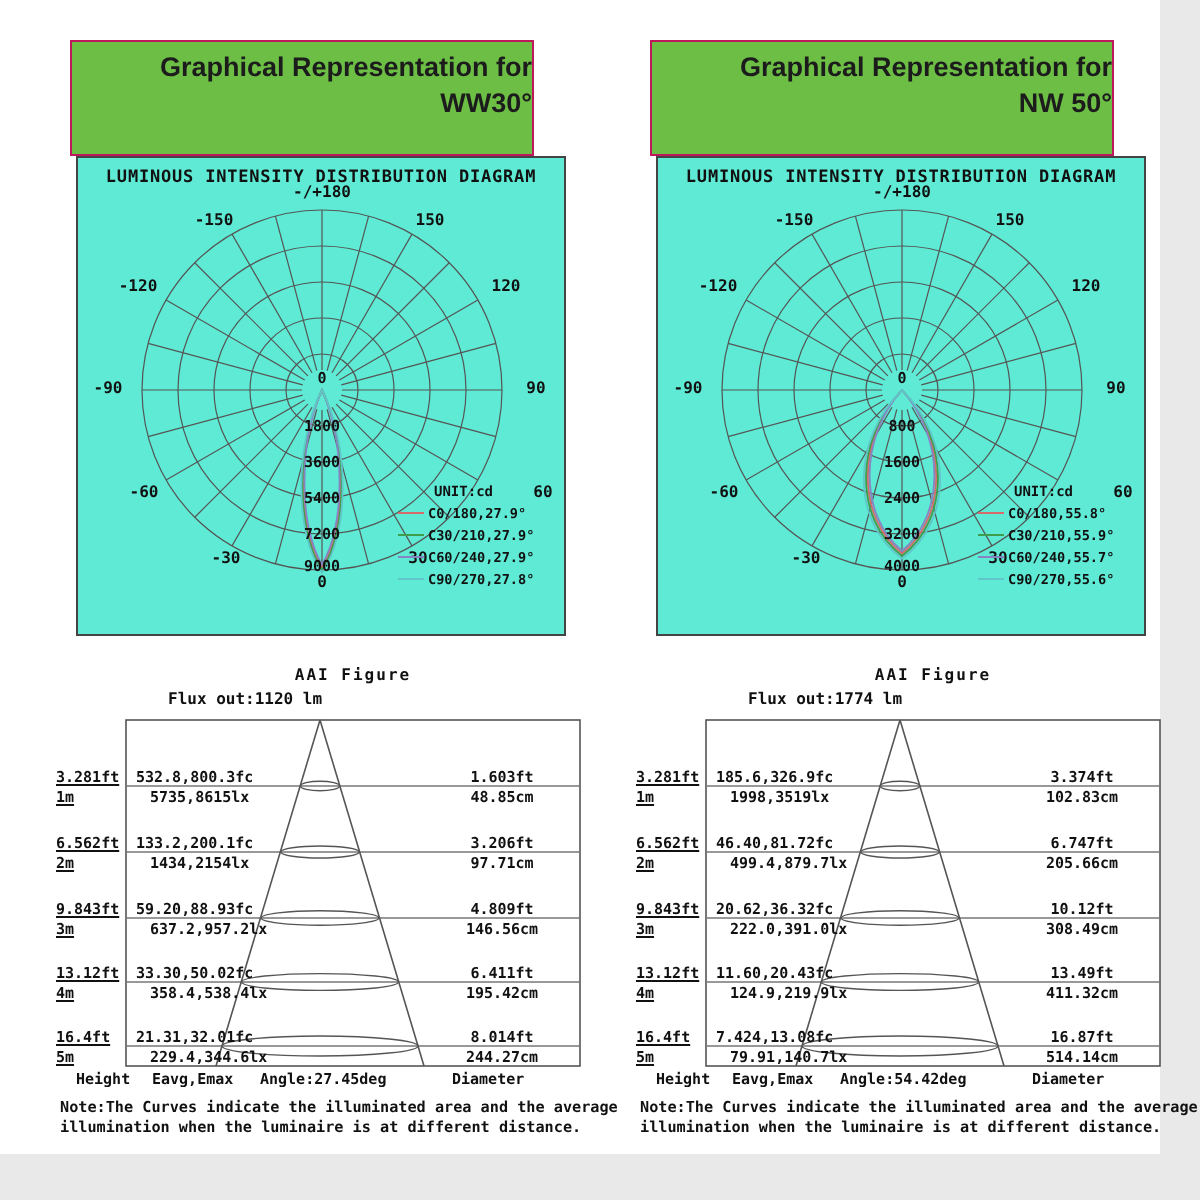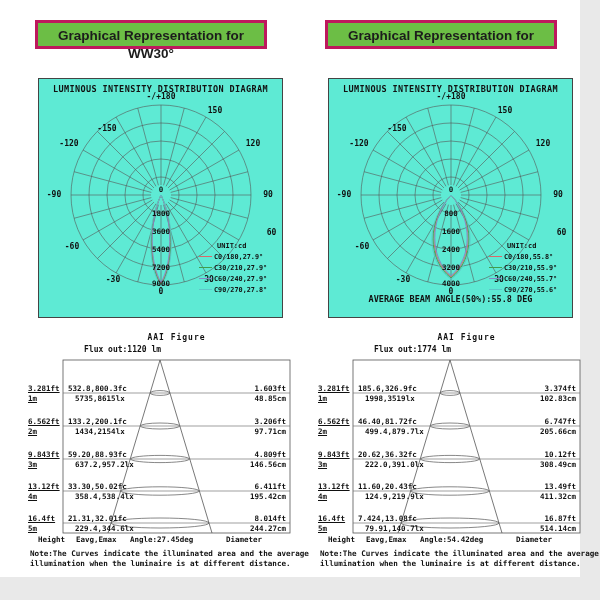"Graphical Representation for" .banner { border: 3px solid #be185d -> 1px solid #be185d; height: 29px -> 58px; text-align: center -> right }
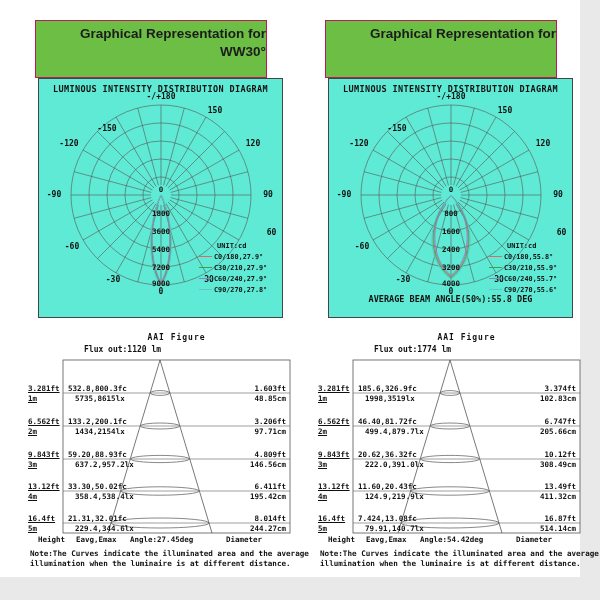"NW 50°" div.l2 { html: none -> <div>NW 50°</div> }
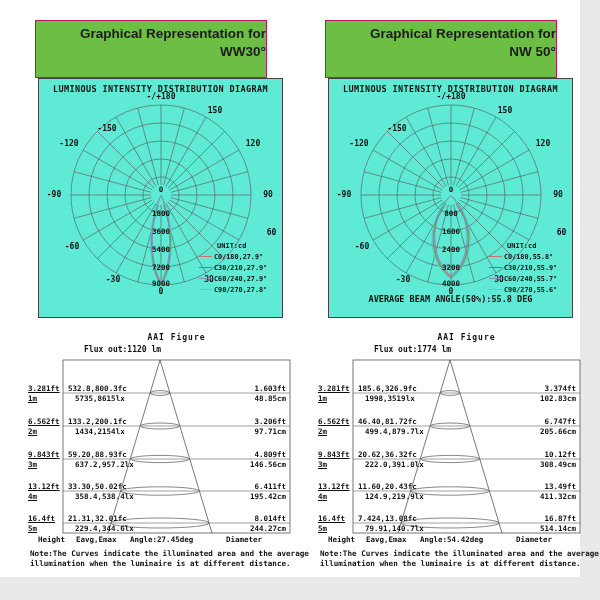"-150" .am150 { top: 49px -> 31px }
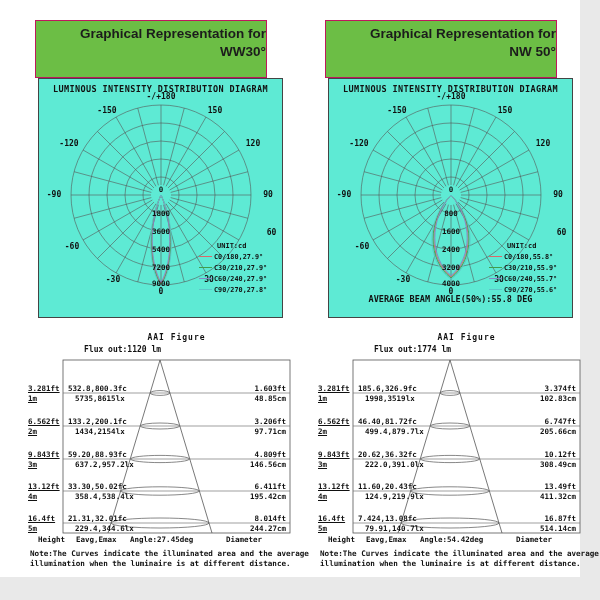"60" .ap60 { top: 153px -> 167px }
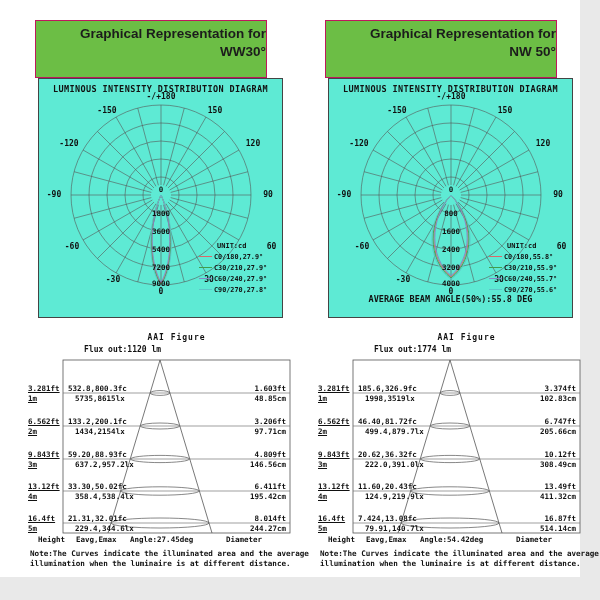"AVERAGE BEAM ANGLE(50%):55.8 DEG" div.avg { html: <div>AVERAGE BEAM ANGLE(50%):55.8 DEG</div> -> none }
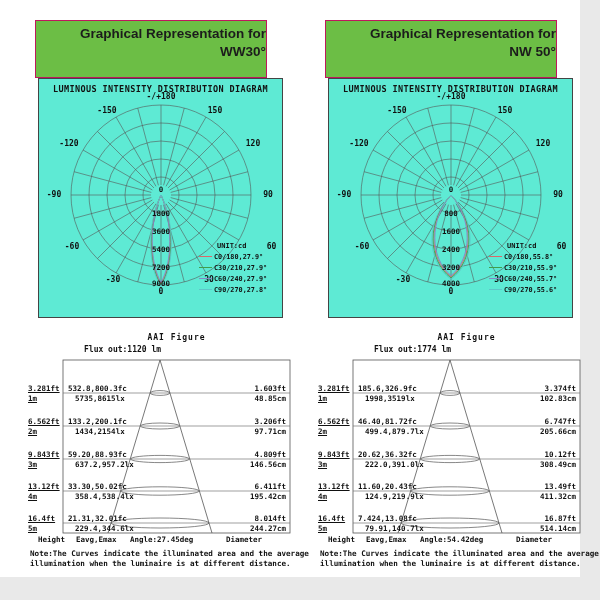"1.603ft" .dcol { text-align: right -> center }
